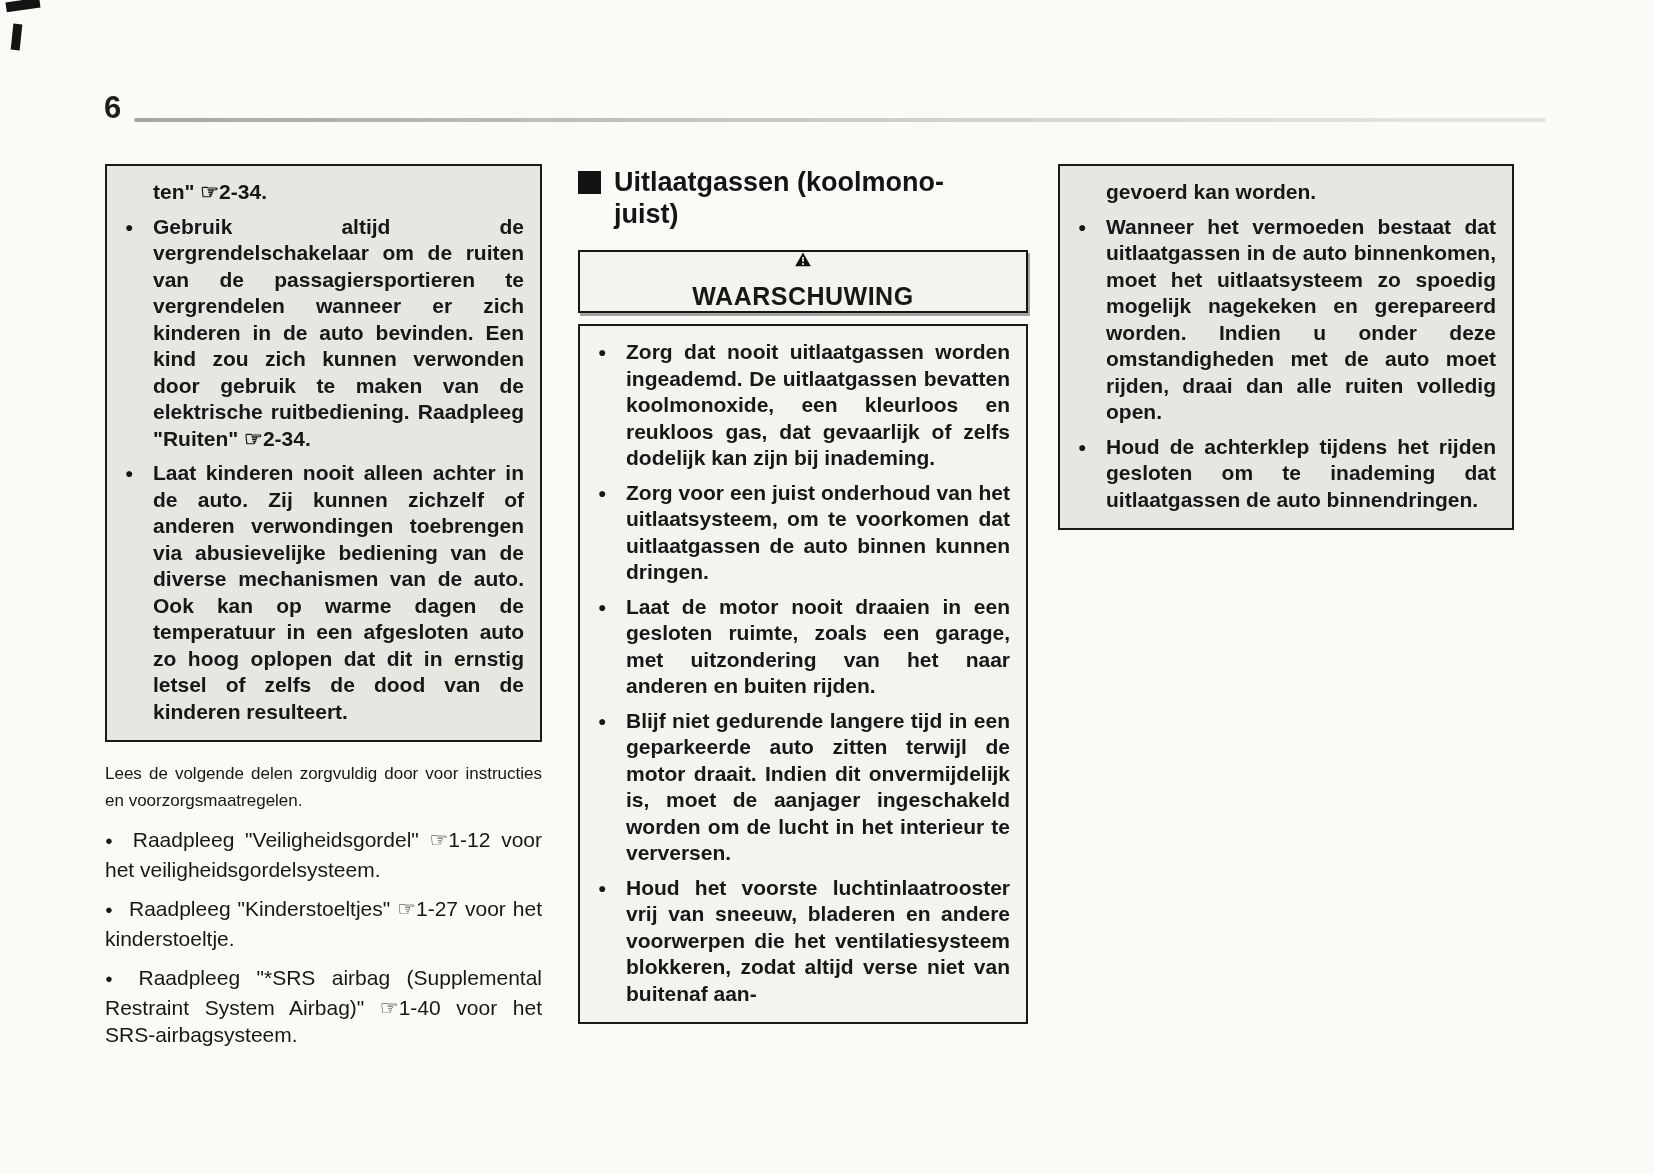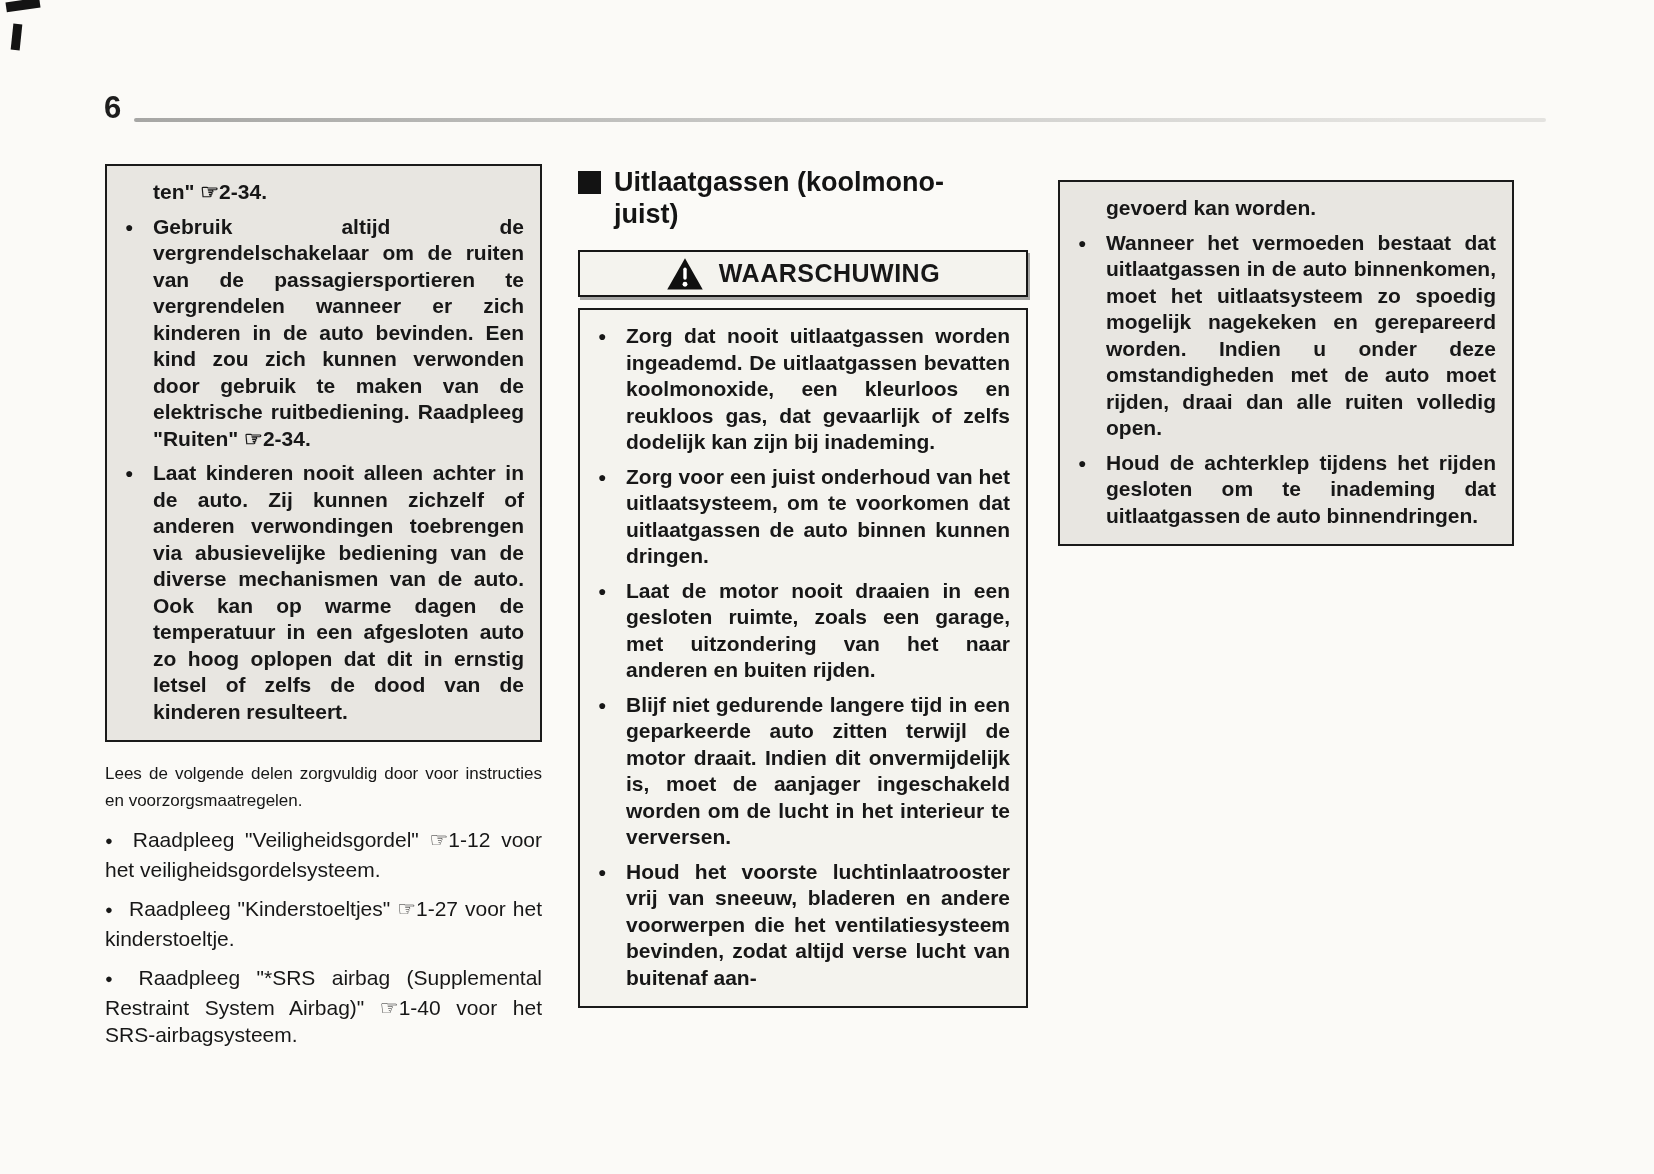"gevoerd kan worden." .col3 { margin-top: 16px -> none }
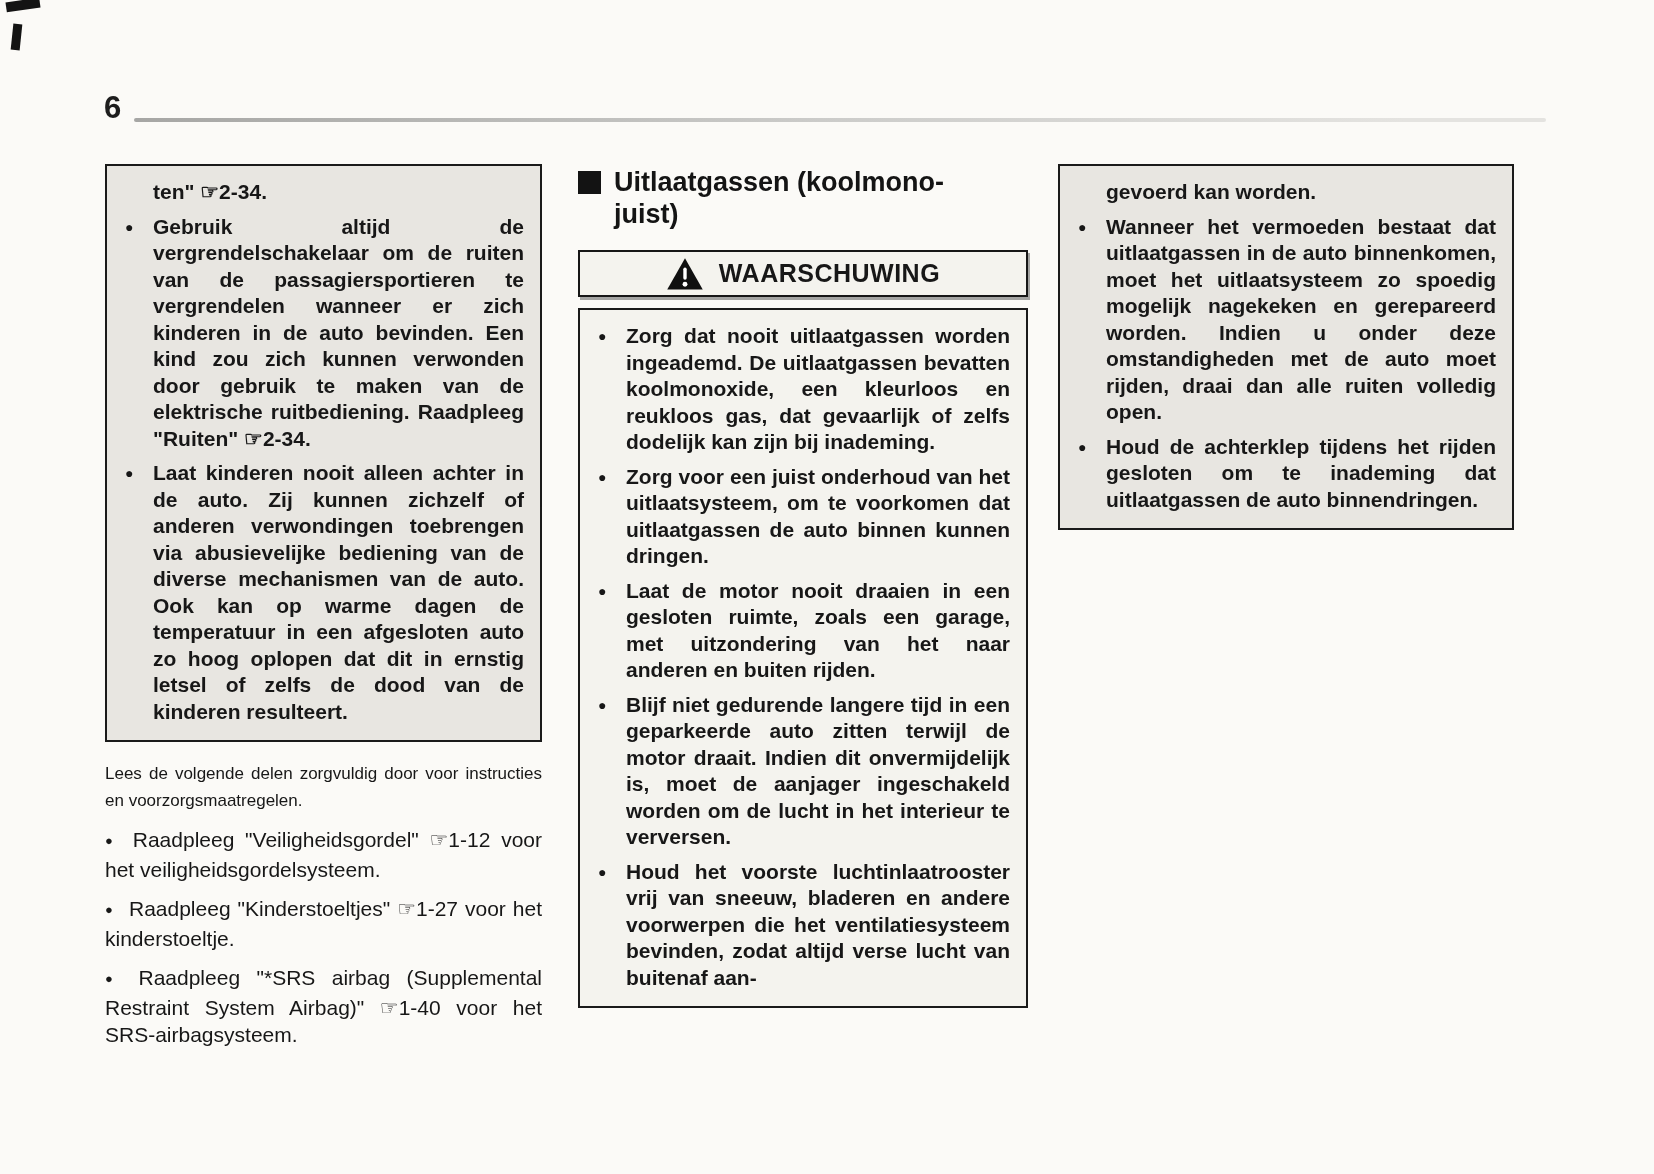"WAARSCHUWING" .warn-header { flex-direction: none -> column; height: 47px -> 63px }
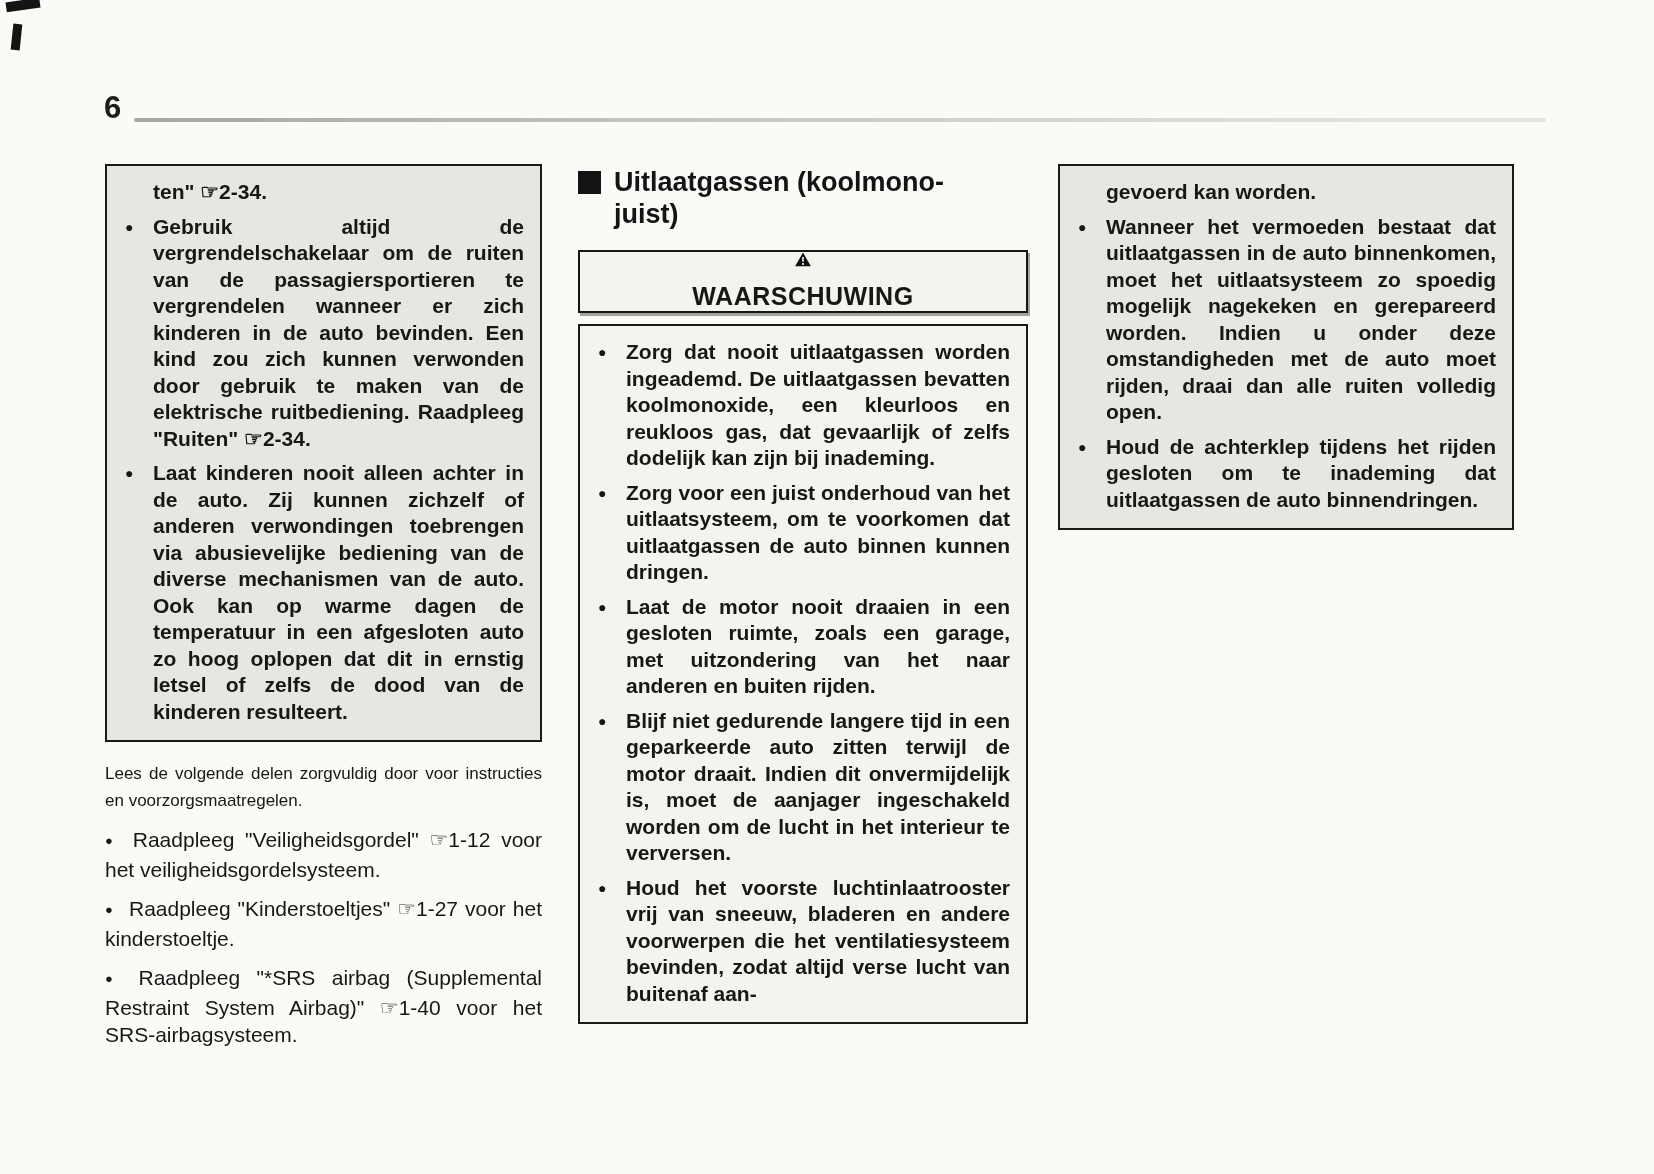"Houd het voorste luchtinlaatrooster vrij" span.btxt { text: bevinden, zodat altijd verse lucht -> blokkeren, zodat altijd verse niet }
